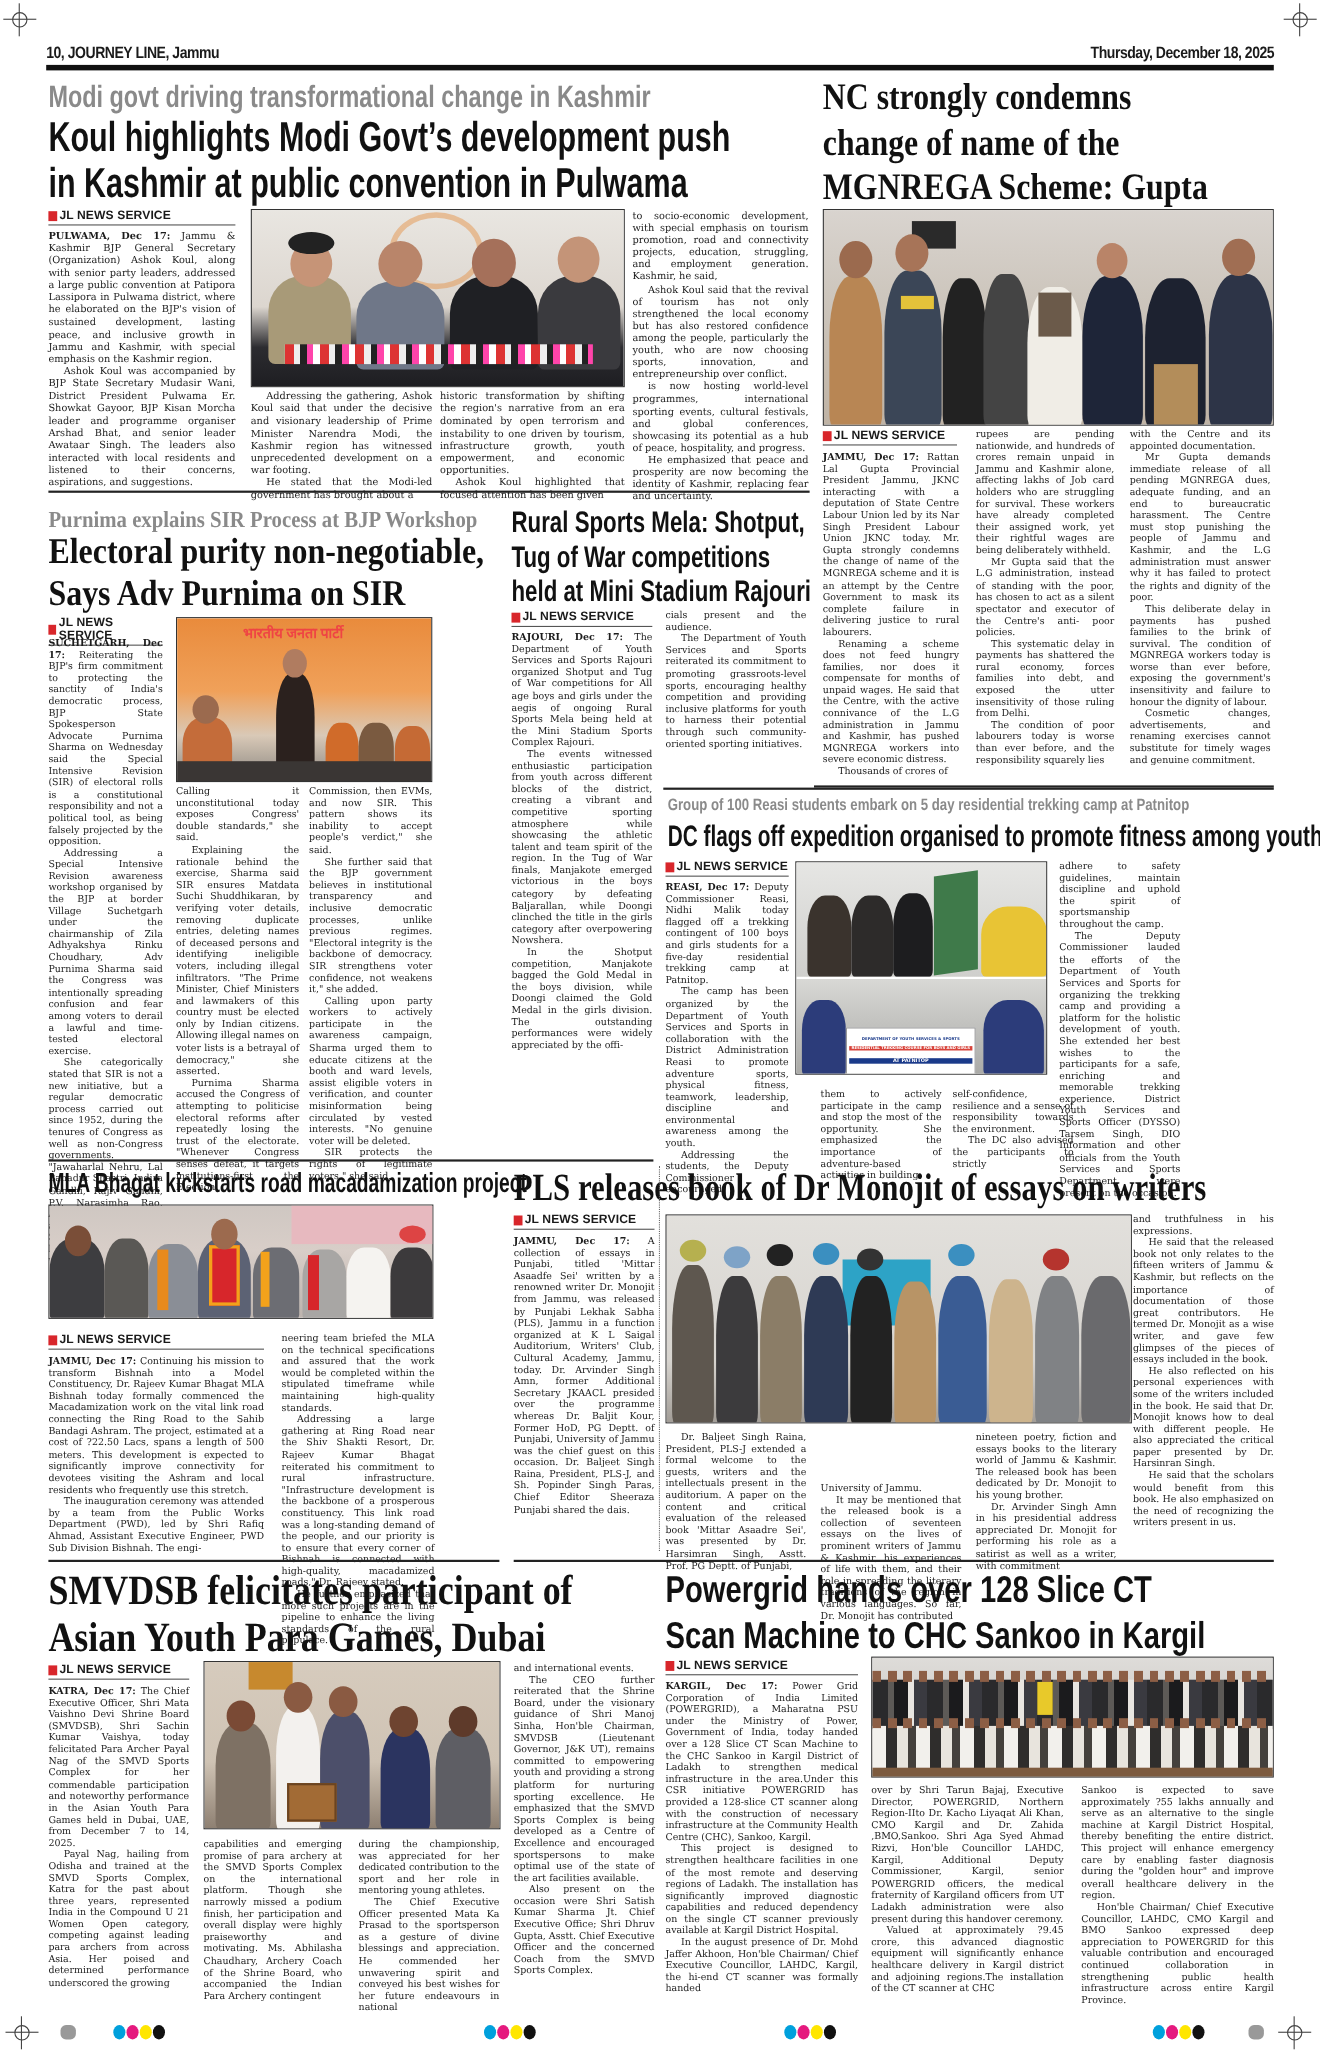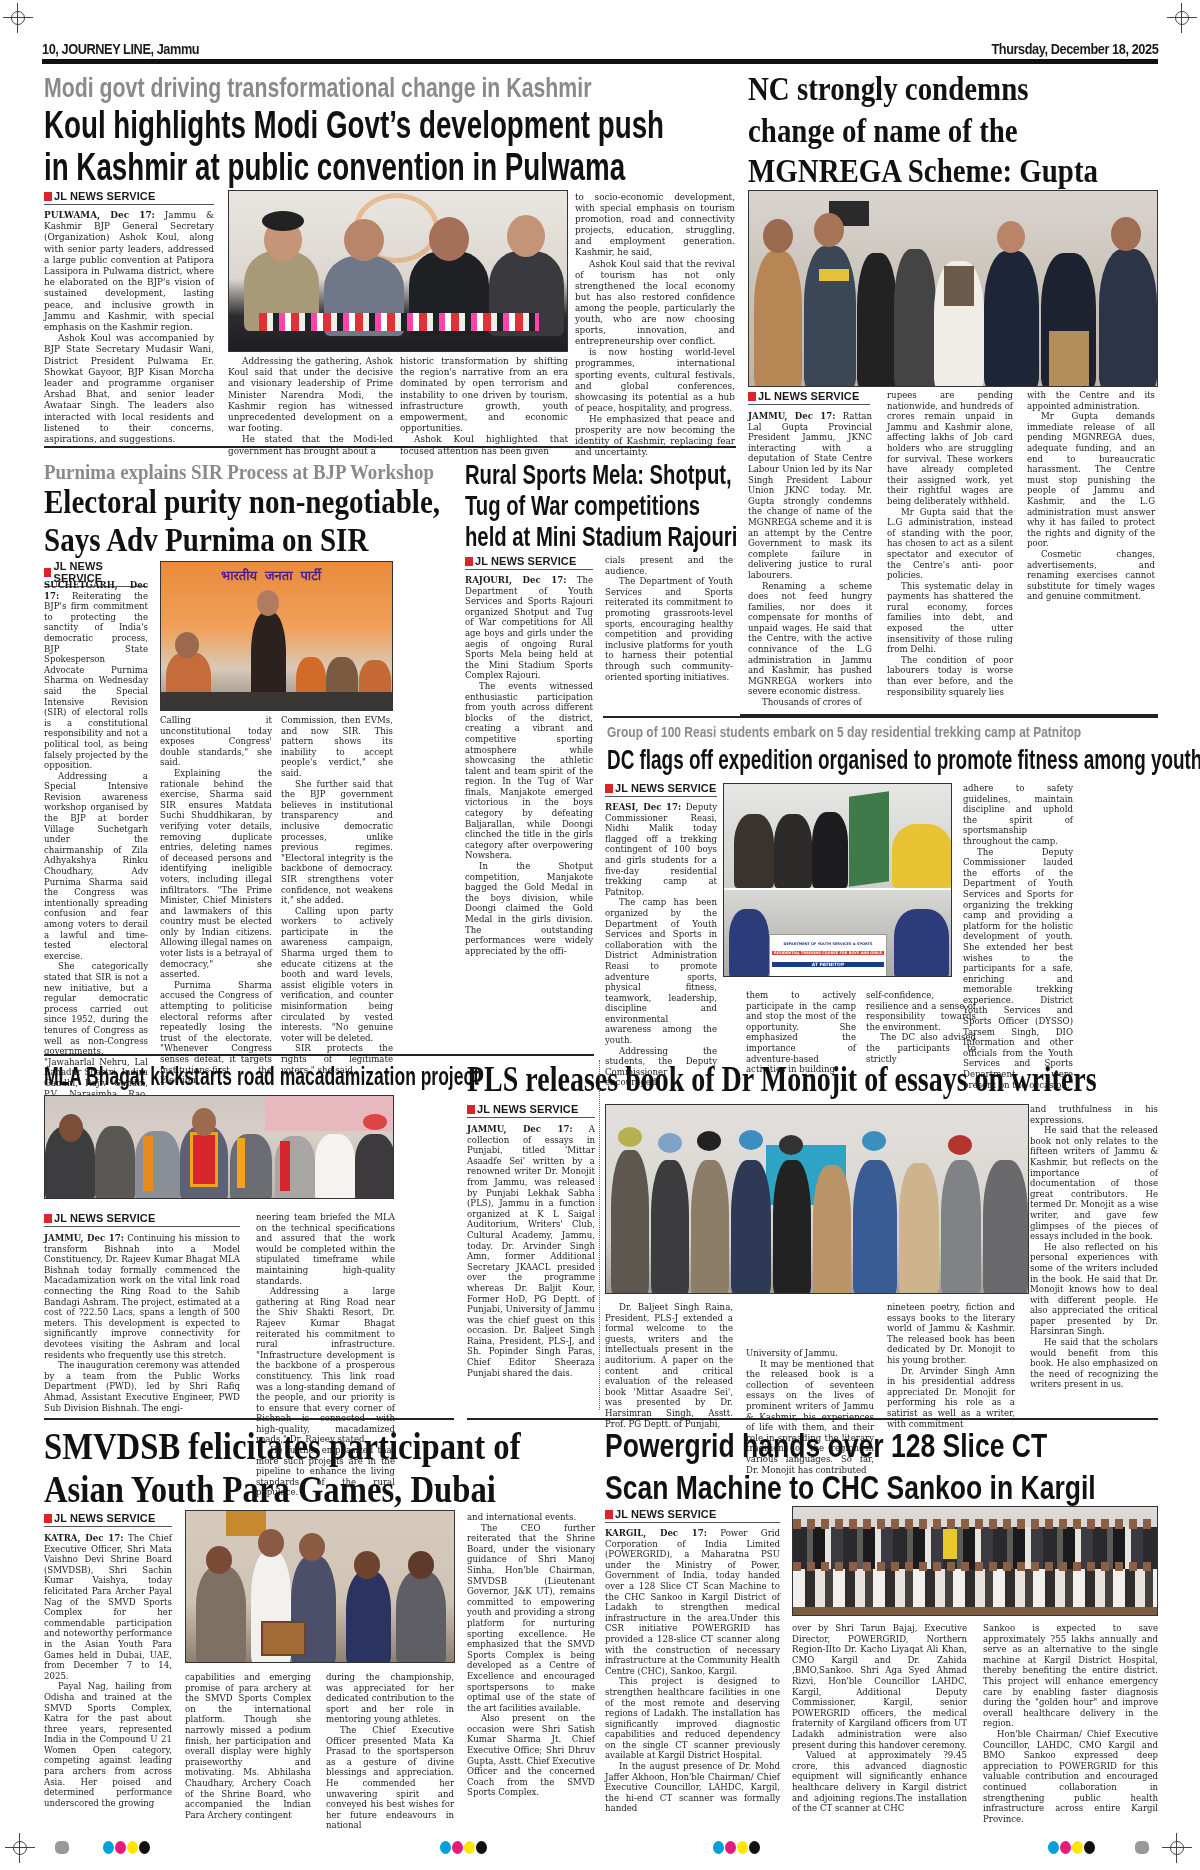"with the Centre and its" p.first { text: administration -> documentation }
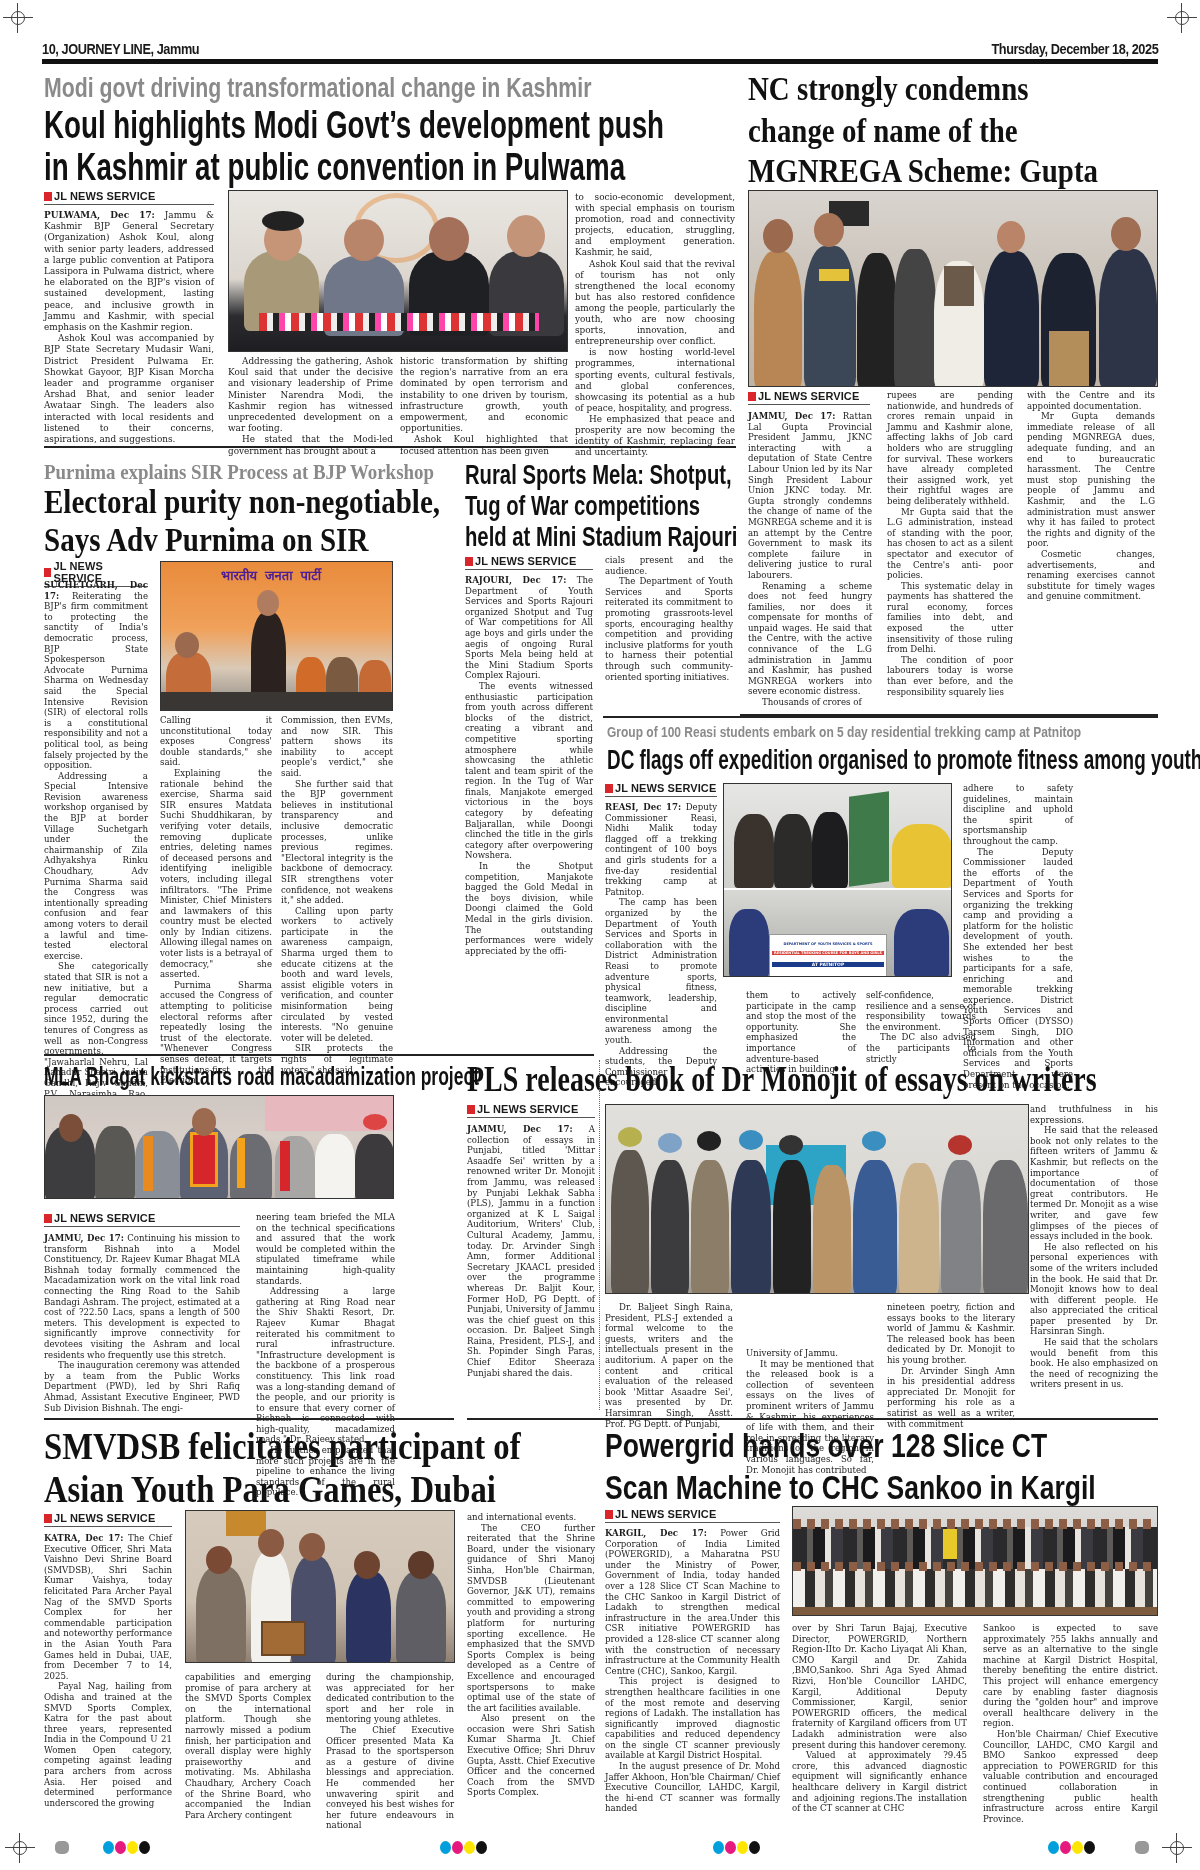"This deliberate delay in payments" p { html: none -> <p>This deliberate delay in payments has pushed families to the brink of survival. The condition of MGNREGA workers today is worse than ever before, exposing the government's insensitivity and failure to honour the dignity of labour.</p> }
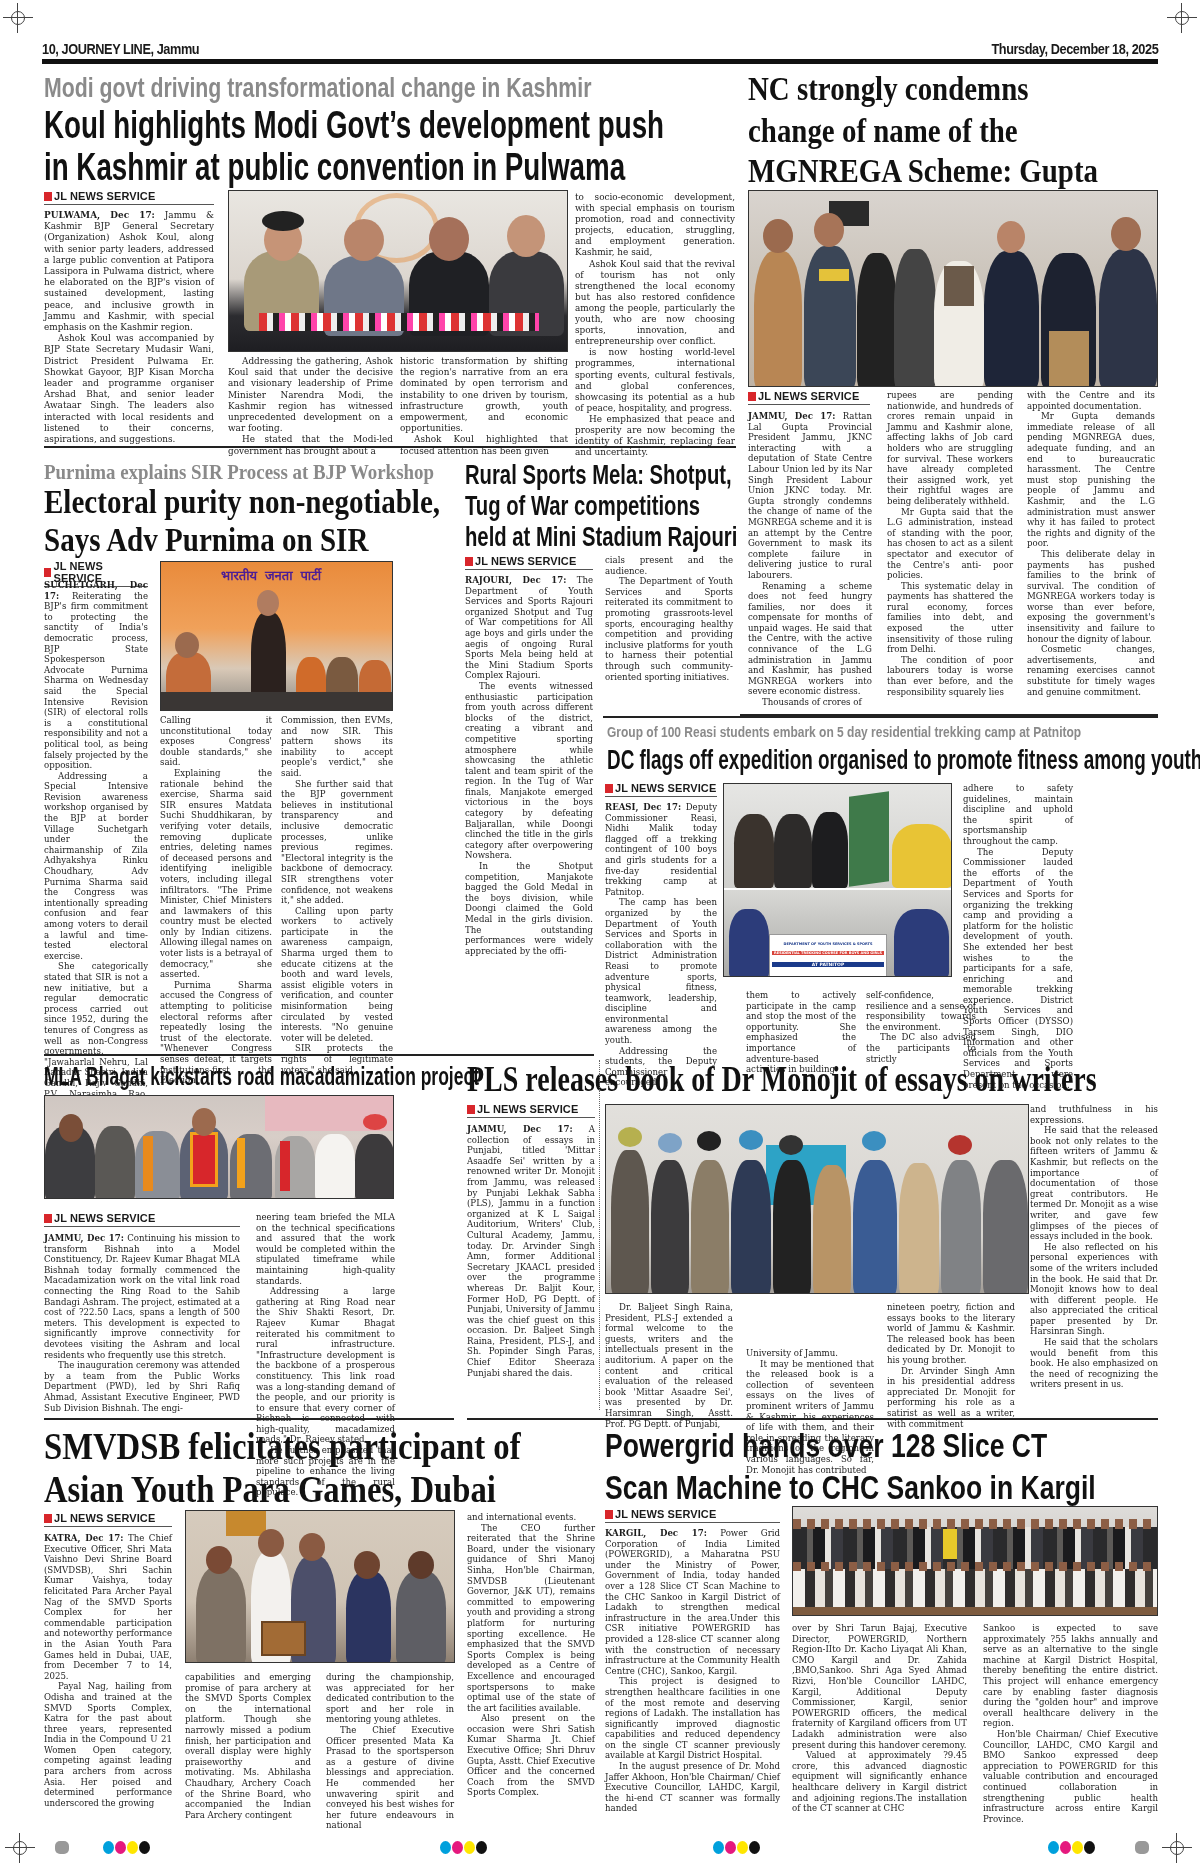"भारतीय जनता पार्टी" div.abs { color: #4c1d95 -> #ef4444; font-family: Liberation Mono, monospace -> Liberation Serif, serif }
